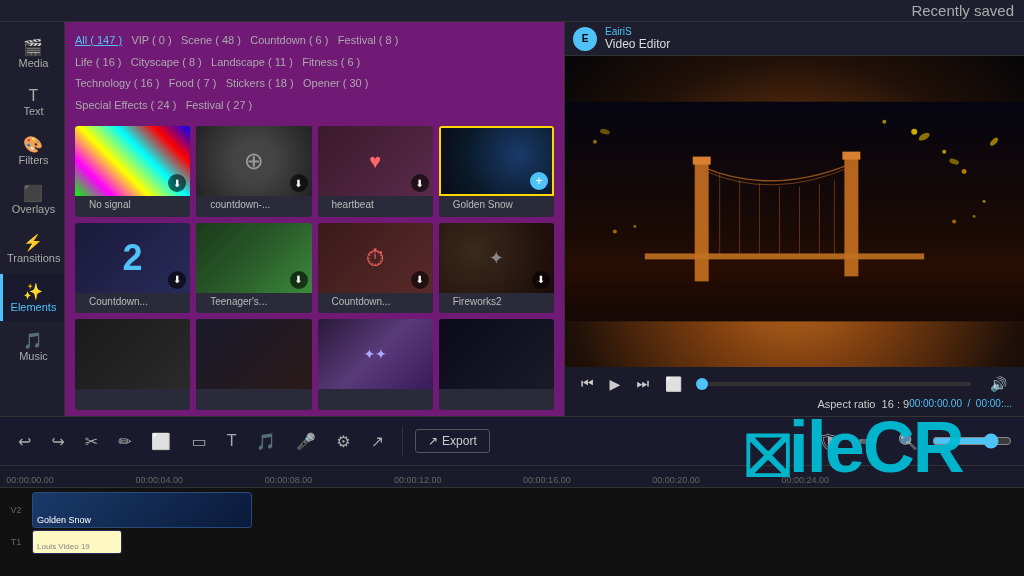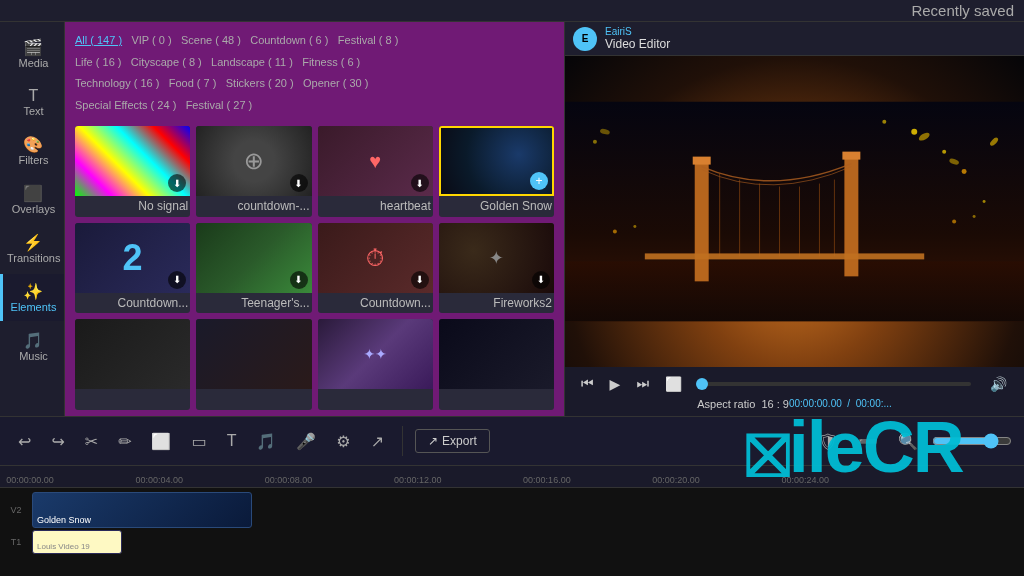"Stickers ( 20 )" span { text: 20 -> 18 }
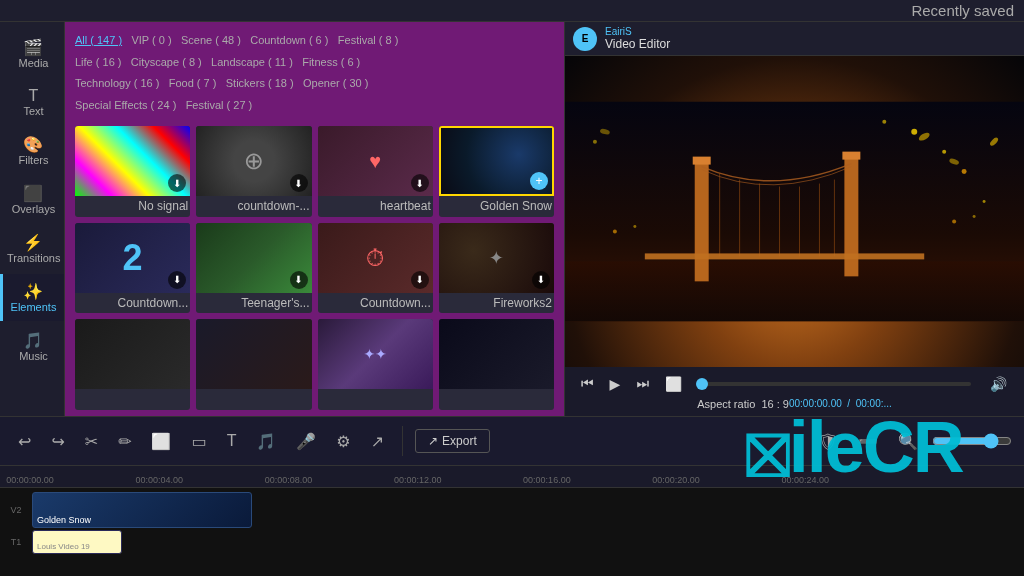"No signal" .media-label { font-size: 12px -> 10px; padding: 3px 2px -> 3px 14px; text-align: right -> left }
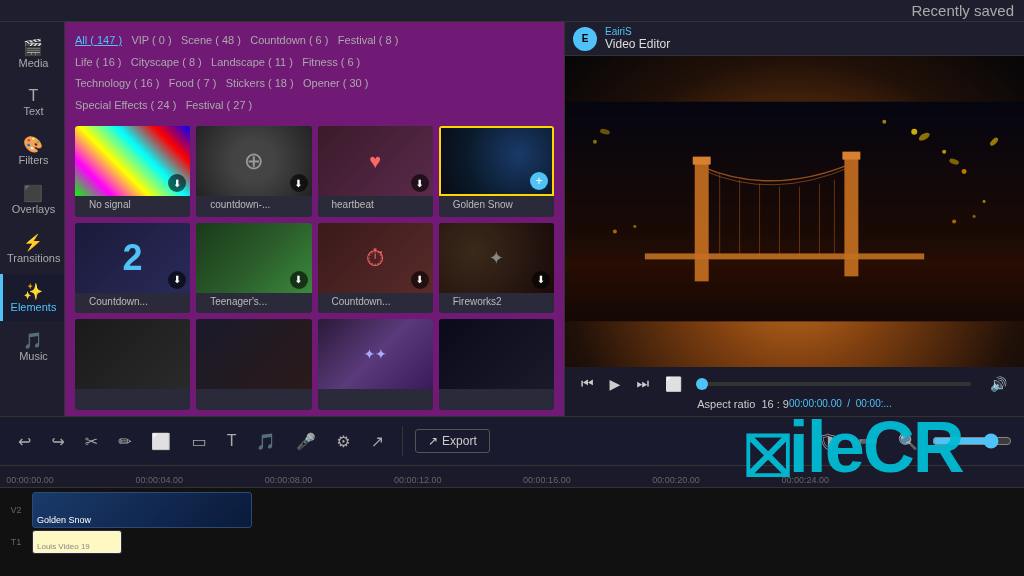"Aspect ratio 16 : 9" .time-info { justify-content: center -> flex-end }
